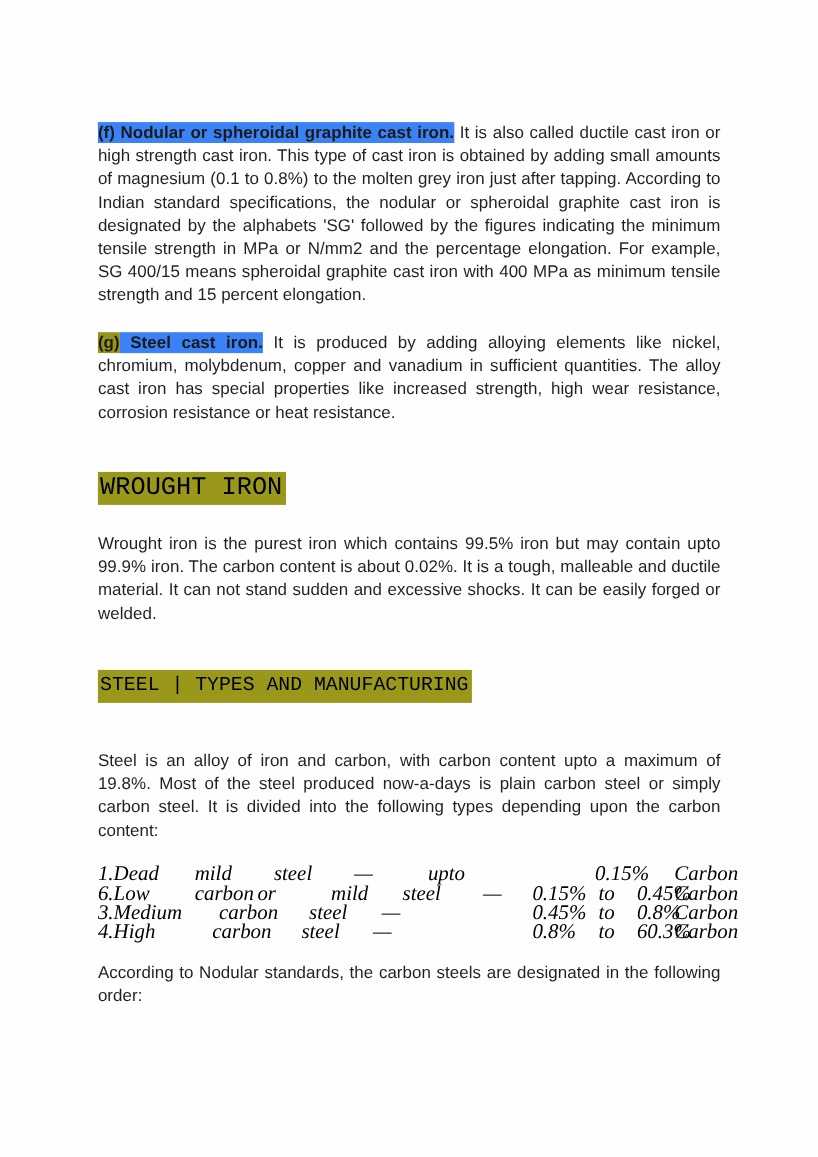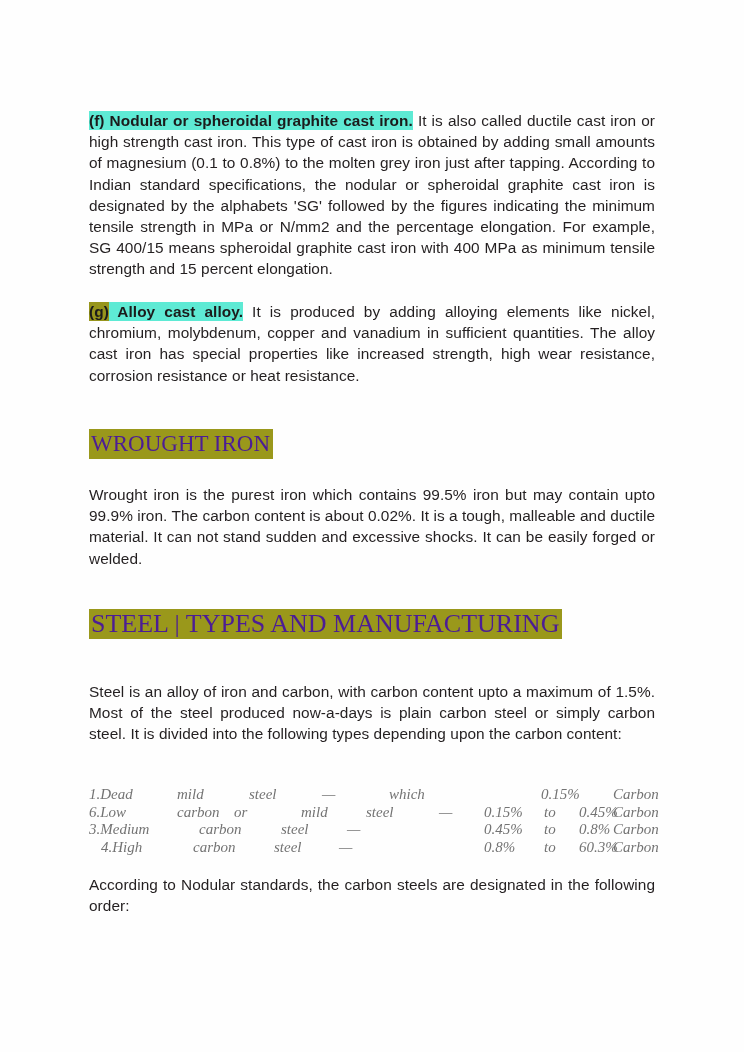"(f) Nodular or spheroidal graphite" .hl-green { background-color: #5eead4 -> #3b82f6 }
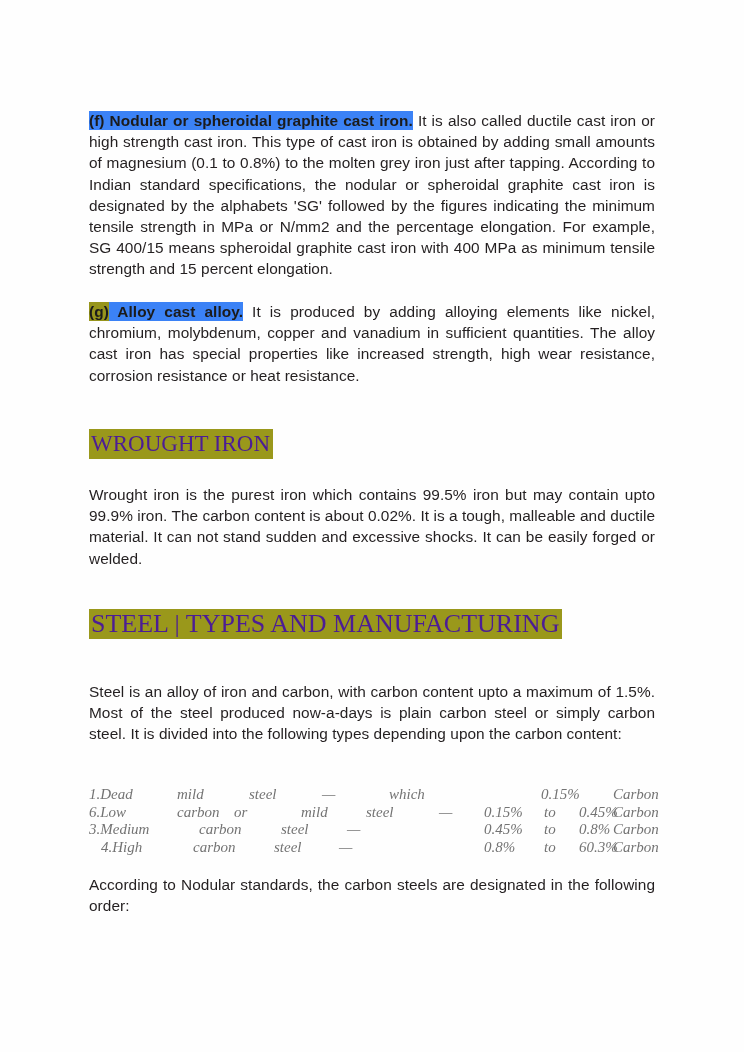"Alloy cast alloy." span.hl-green { text: Alloy cast alloy -> Steel cast iron }
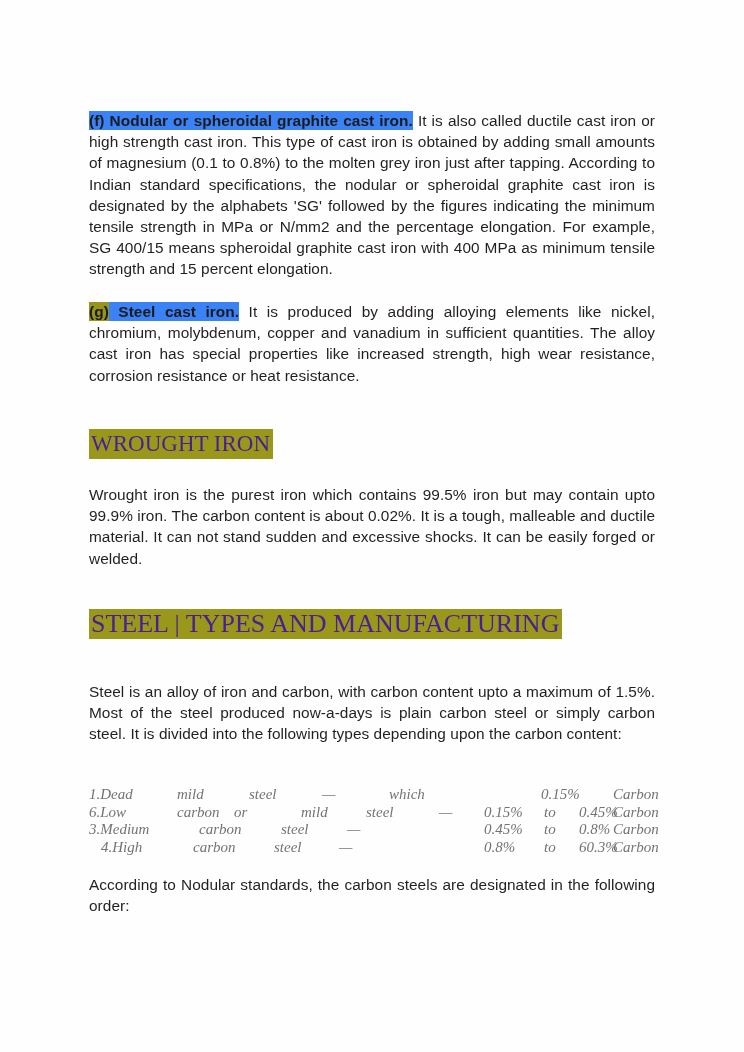"WROUGHT IRON" .heading { color: #4c1d95 -> #000000; font-family: Liberation Serif, serif -> Liberation Mono, monospace }
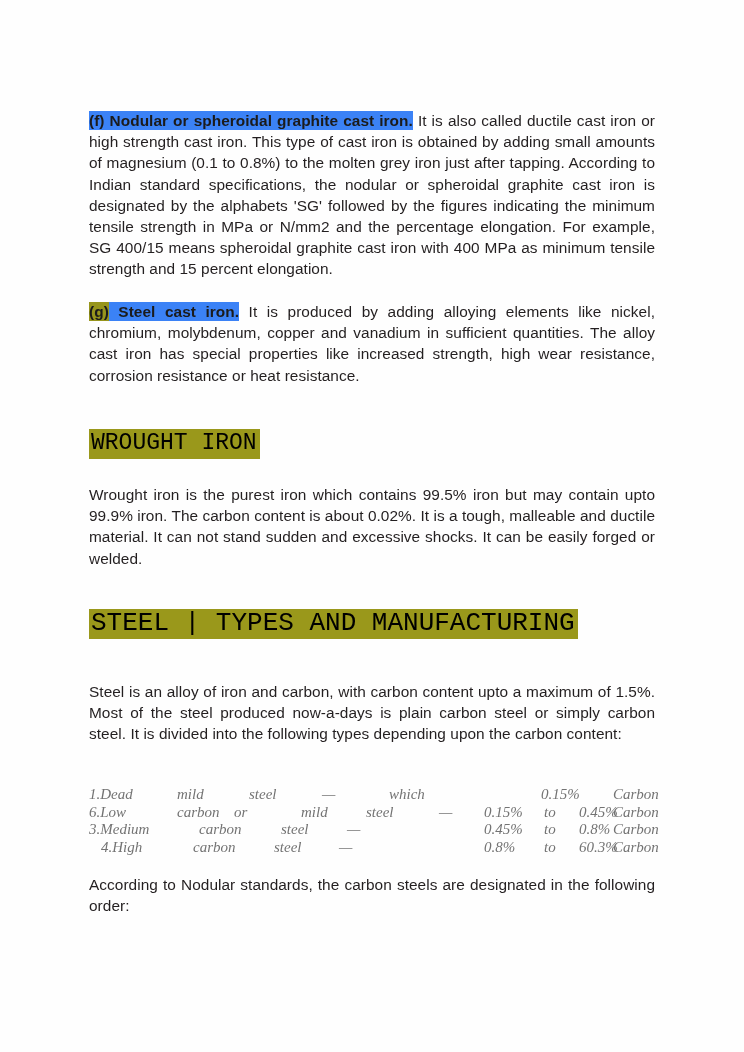"STEEL | TYPES AND MANUFACTURING" .heading-steel { font-size: 26px -> 18px }
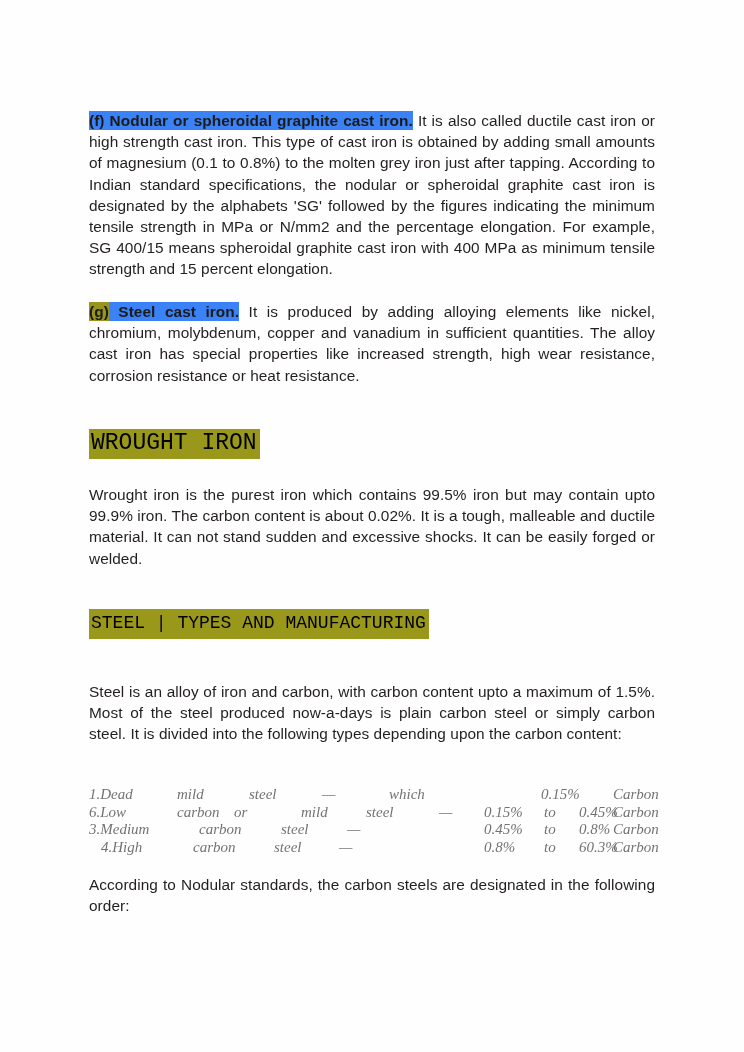"Steel is an alloy of" p.body { text: 1.5% -> 19.8% }
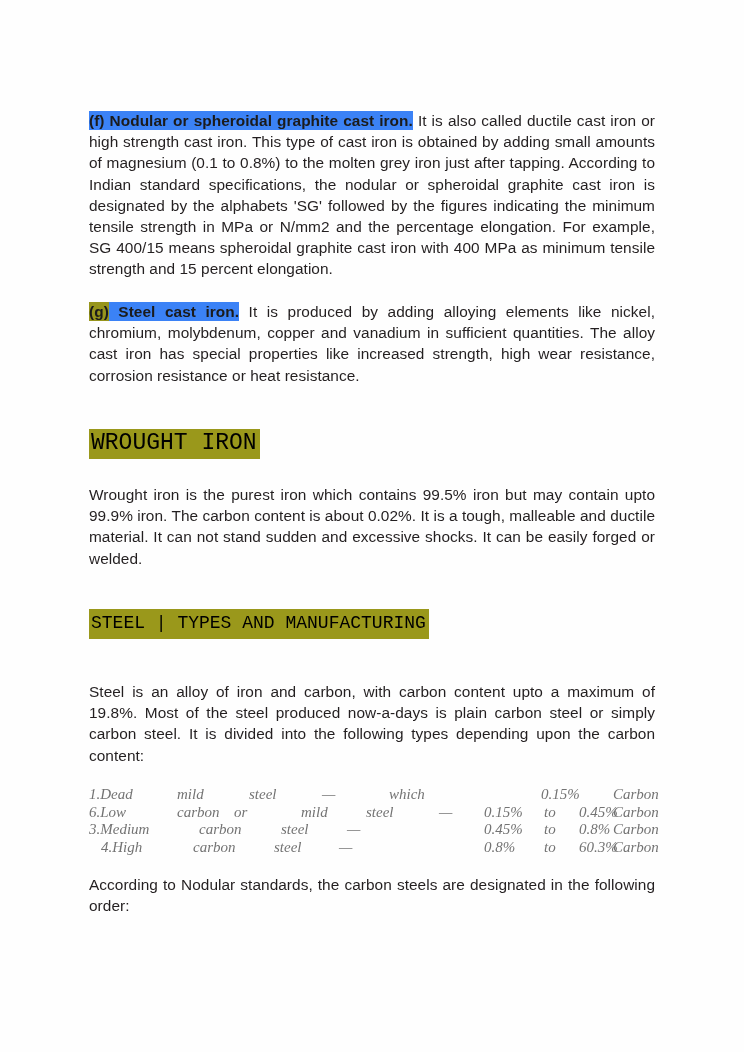"1.Dead" .steel-list { color: #737373 -> #000000; font-size: 15px -> 19px }
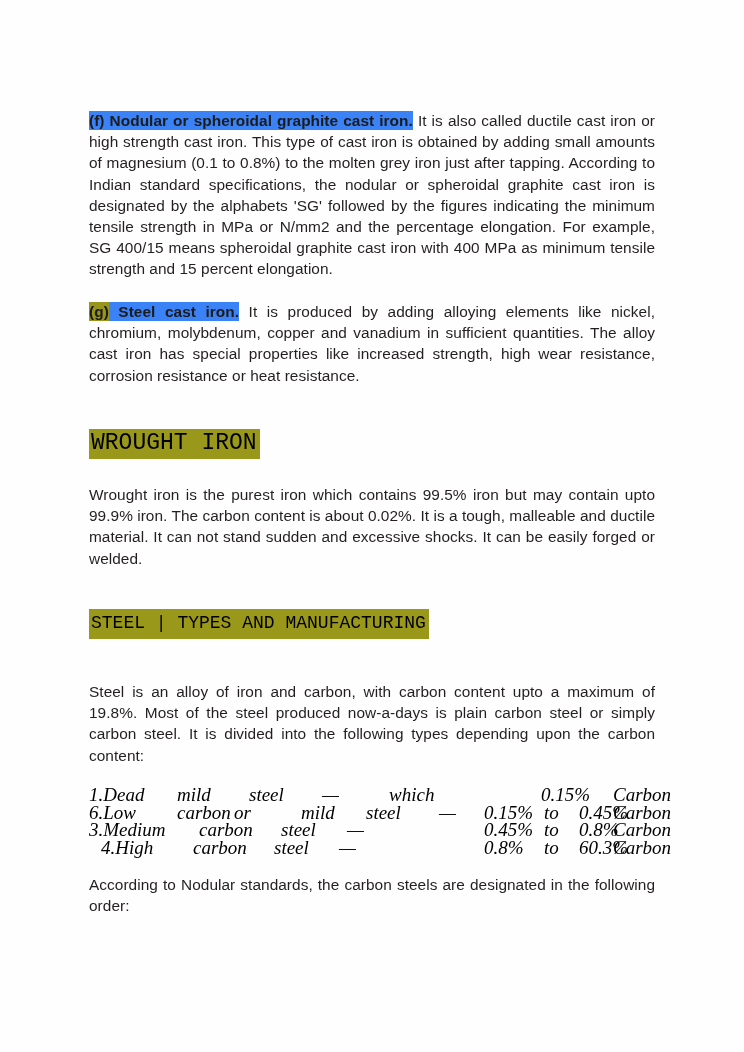"which" span { text: which -> upto }
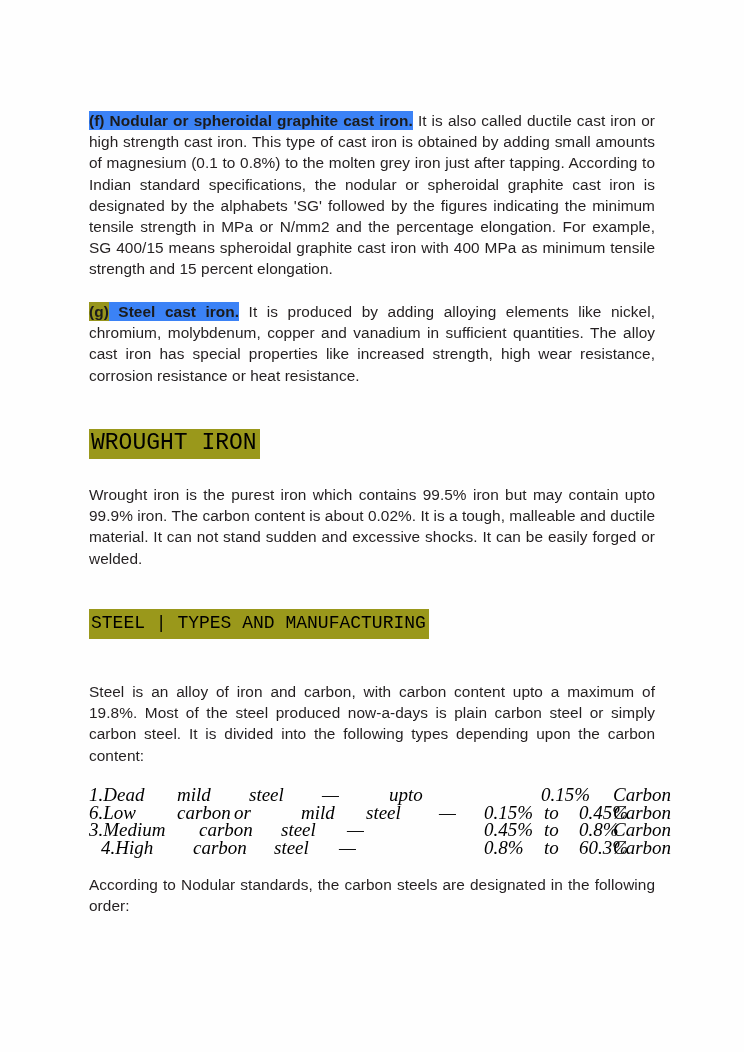"4.High" span { left: 12px -> 0px }
